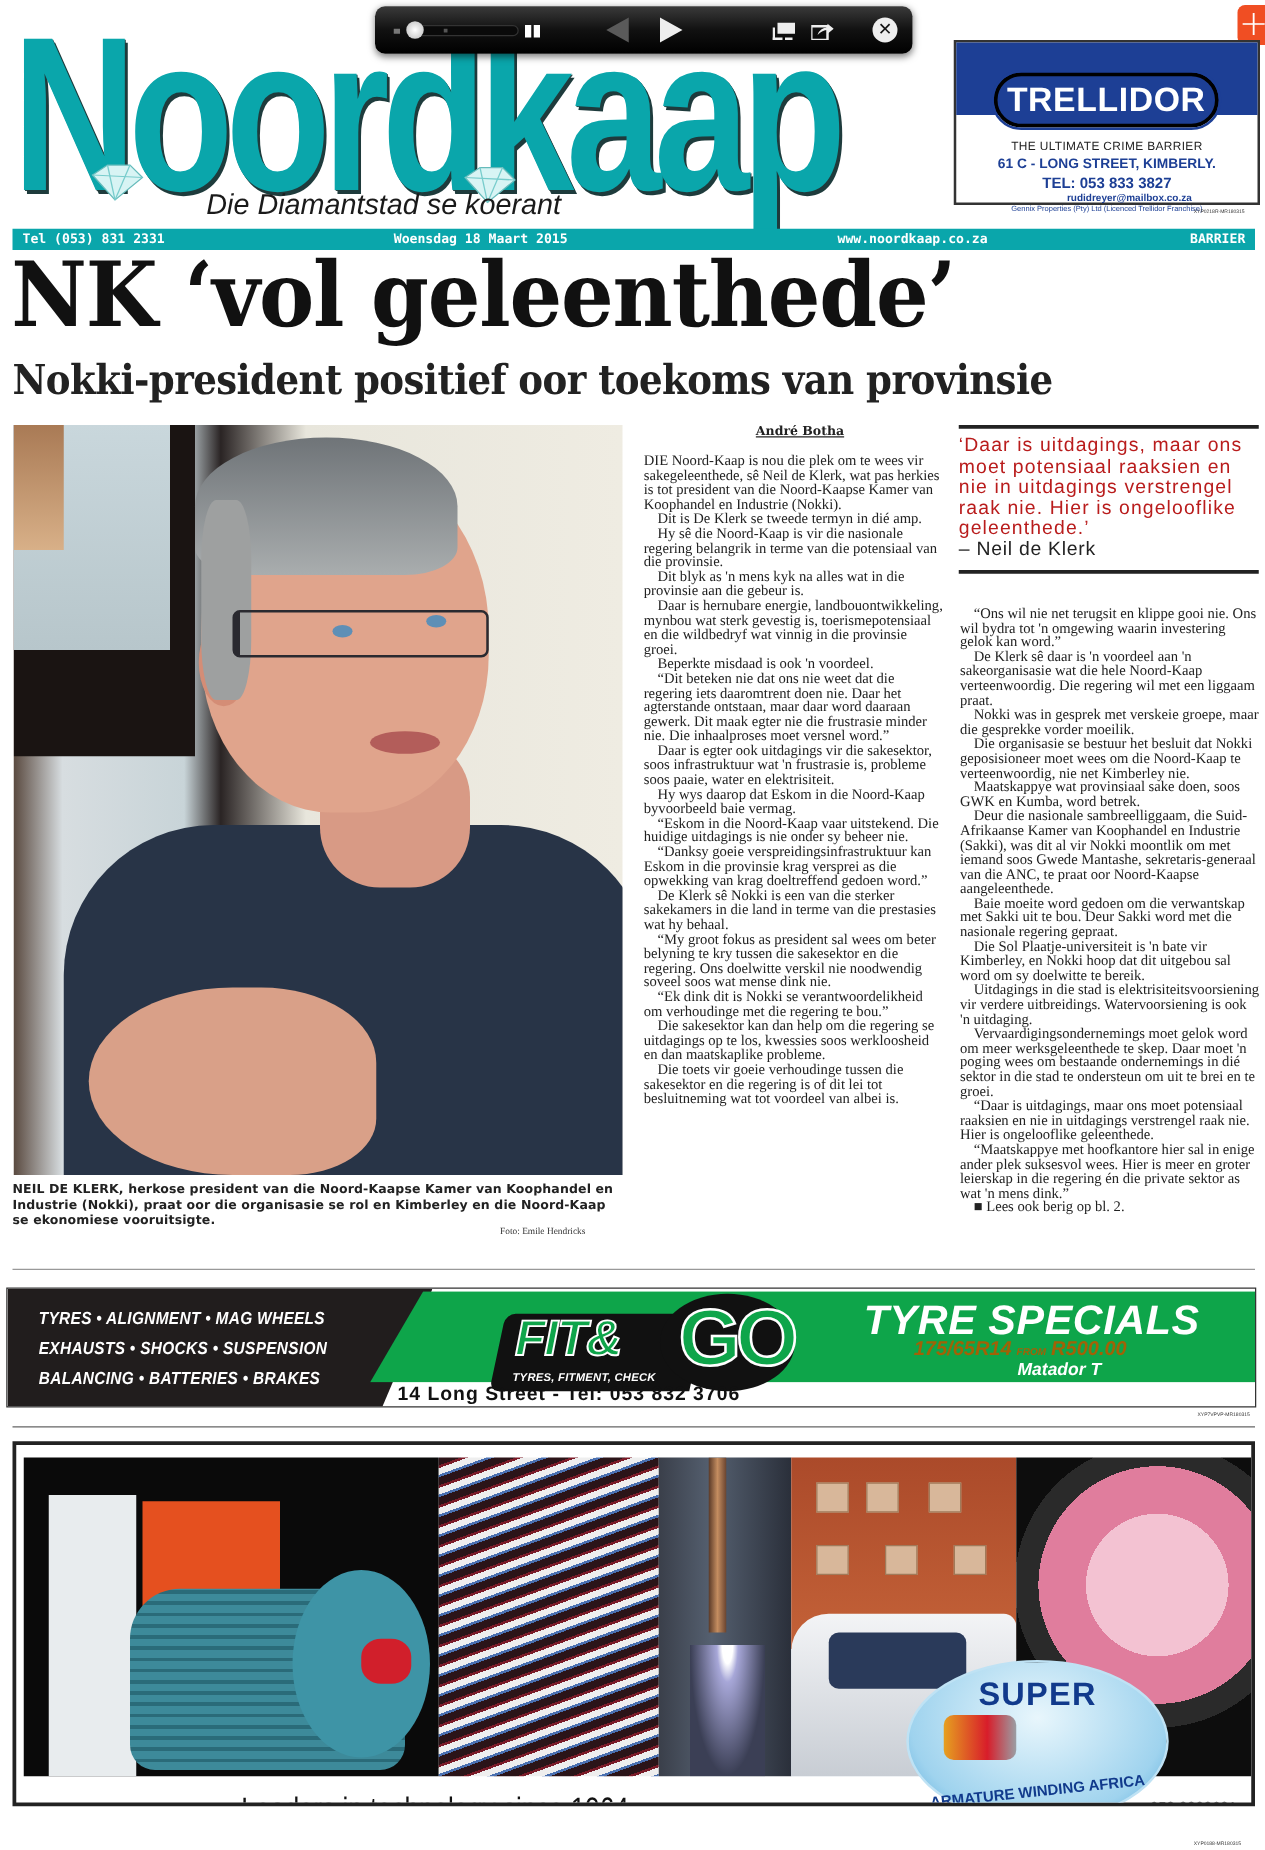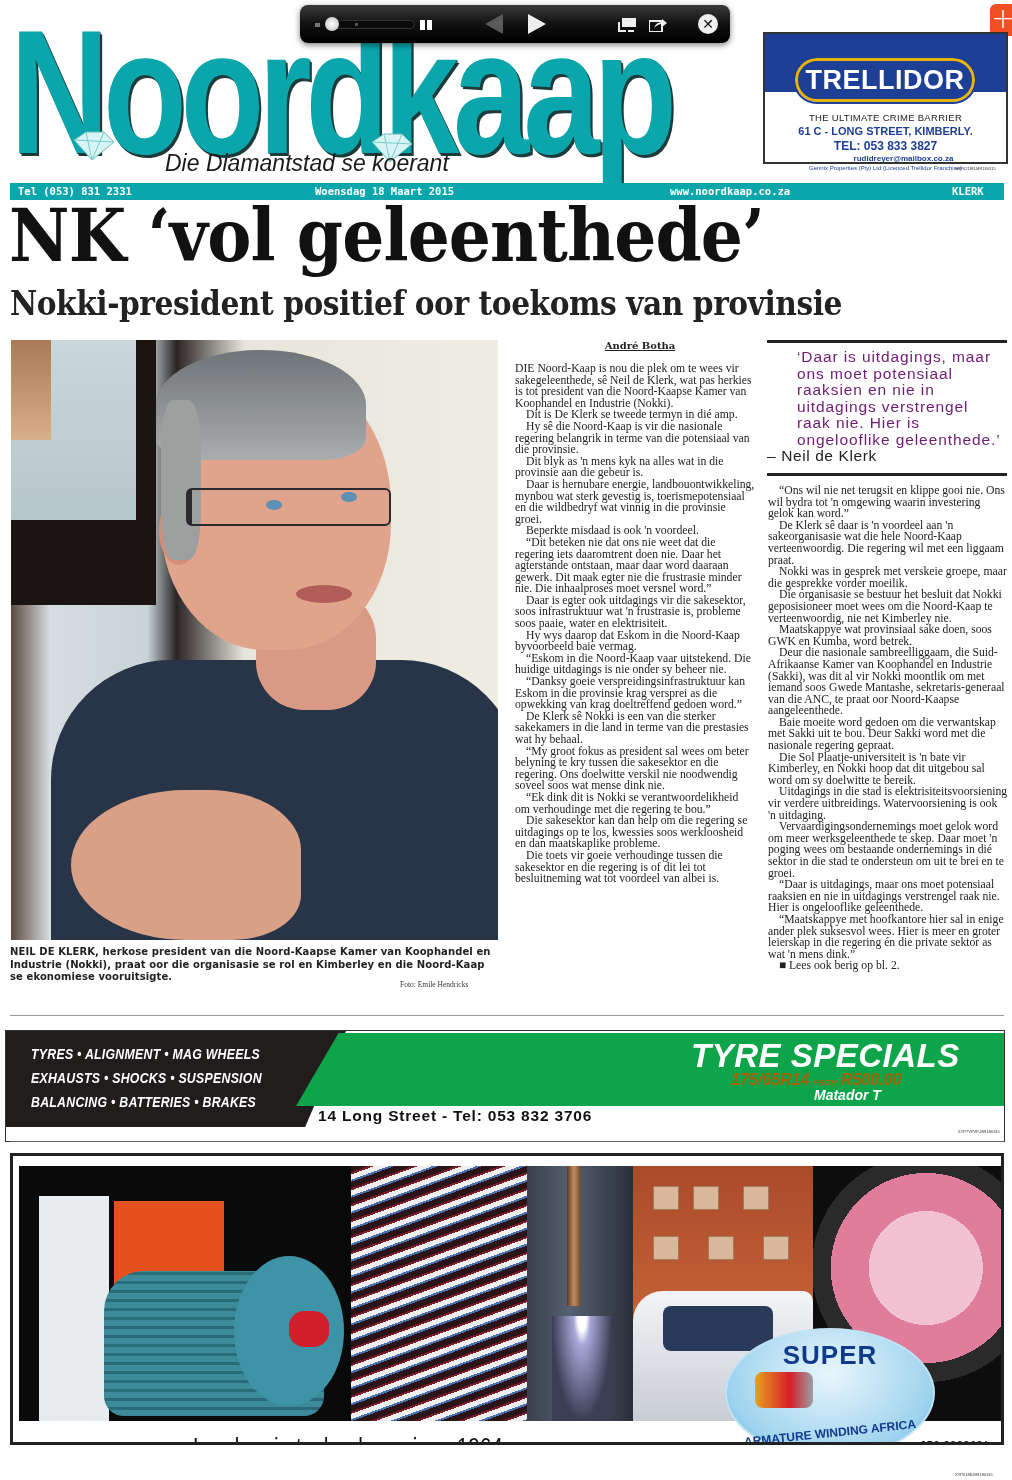"TRELLIDOR" .trel-pill { border: 3px solid #eab308 -> 3px solid #000000 }
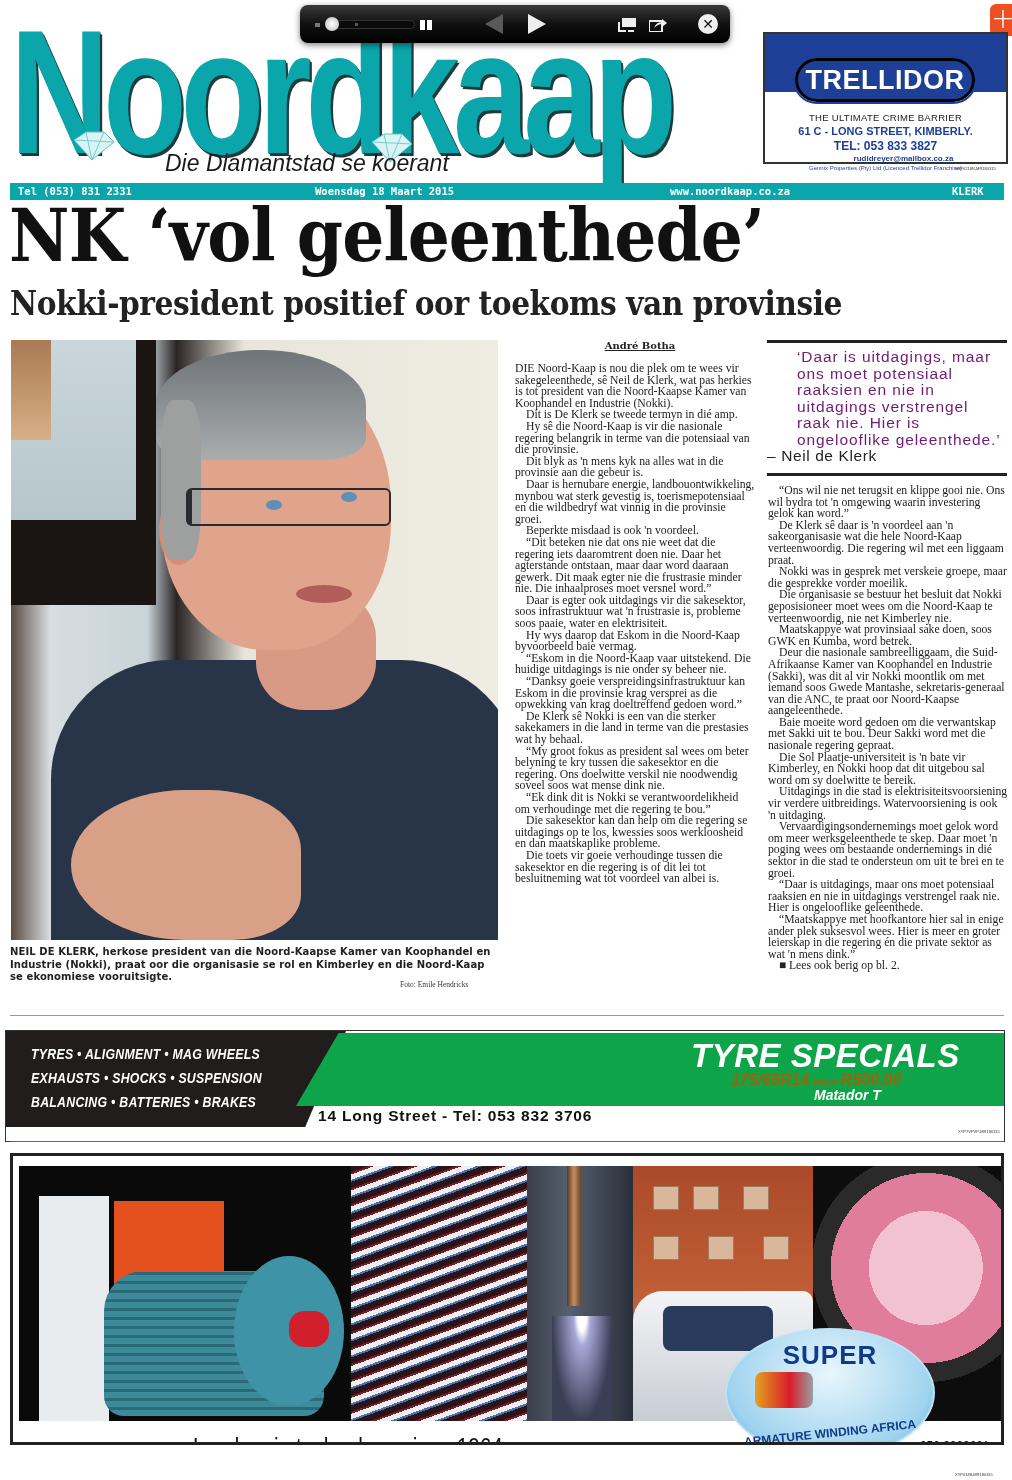"KLERK" span { text: KLERK -> BARRIER }
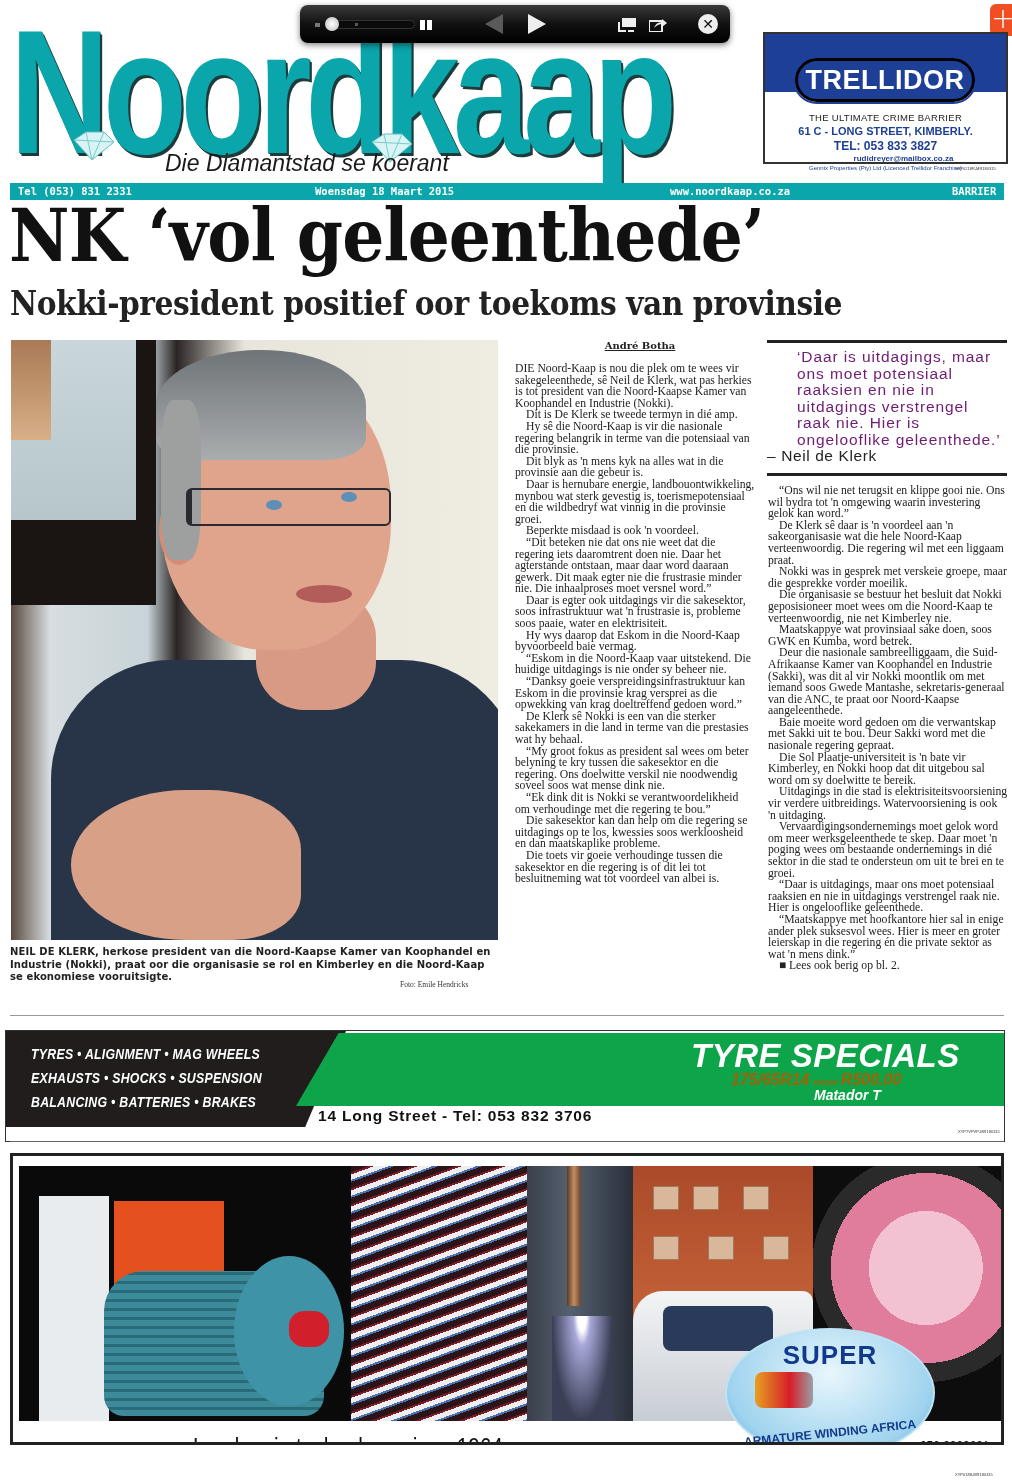"‘Daar is uitdagings, maar ons" .pullquote .pq-text { color: #701a75 -> #b91c1c; margin-left: 30px -> none }
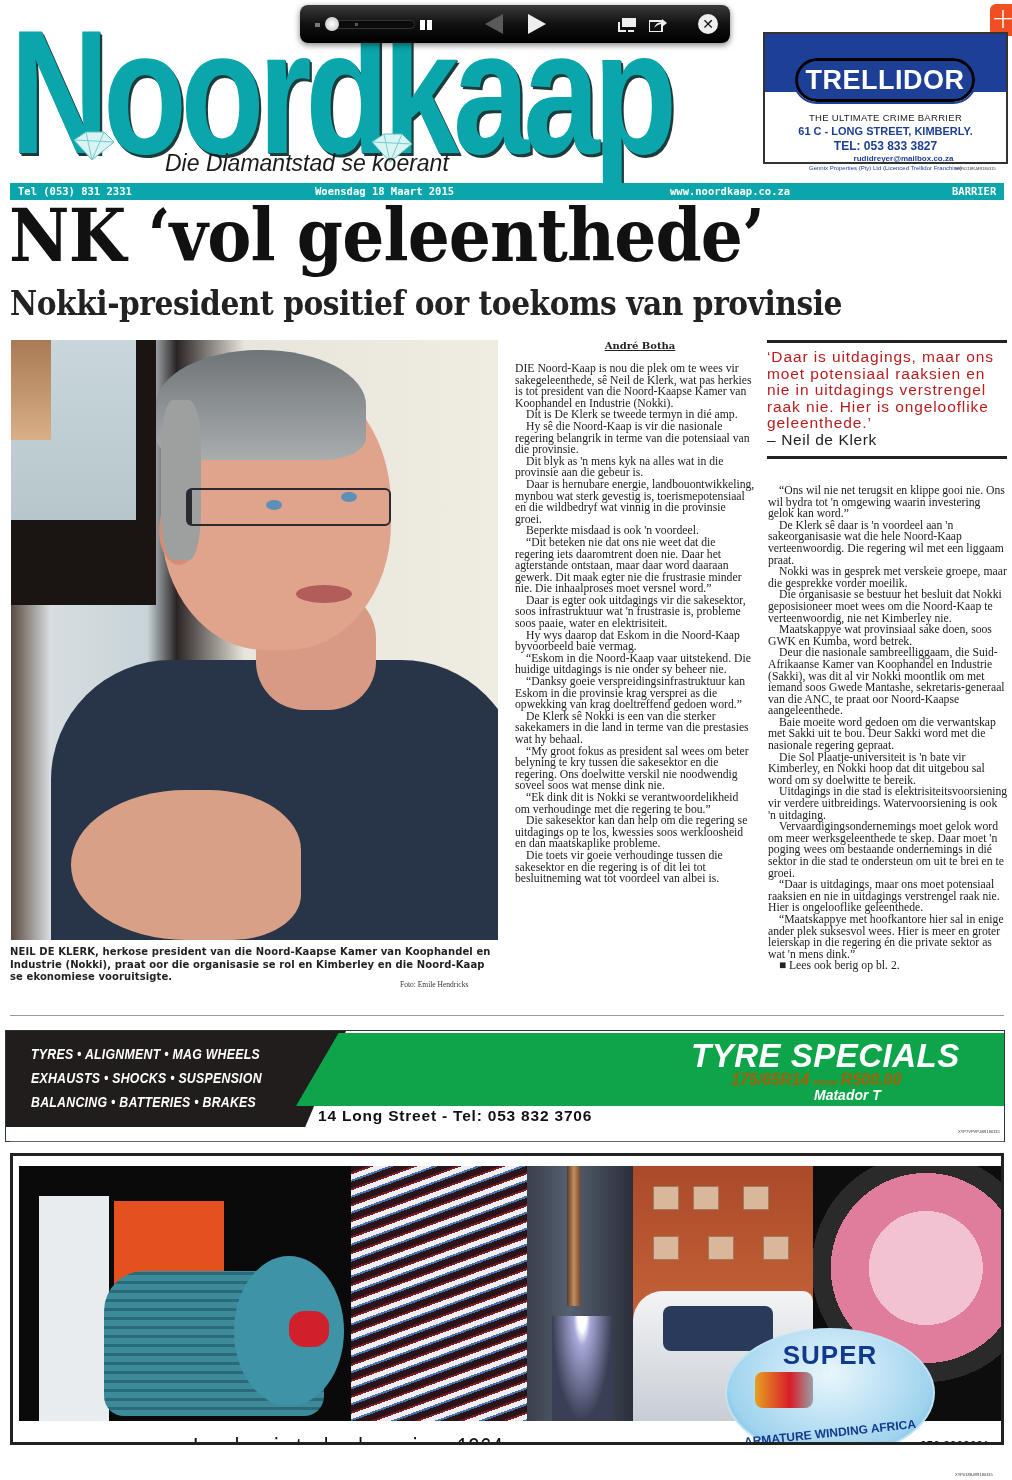"TYRES • ALIGNMENT • MAG" .ad-fitgo { height: 112px -> 96px }
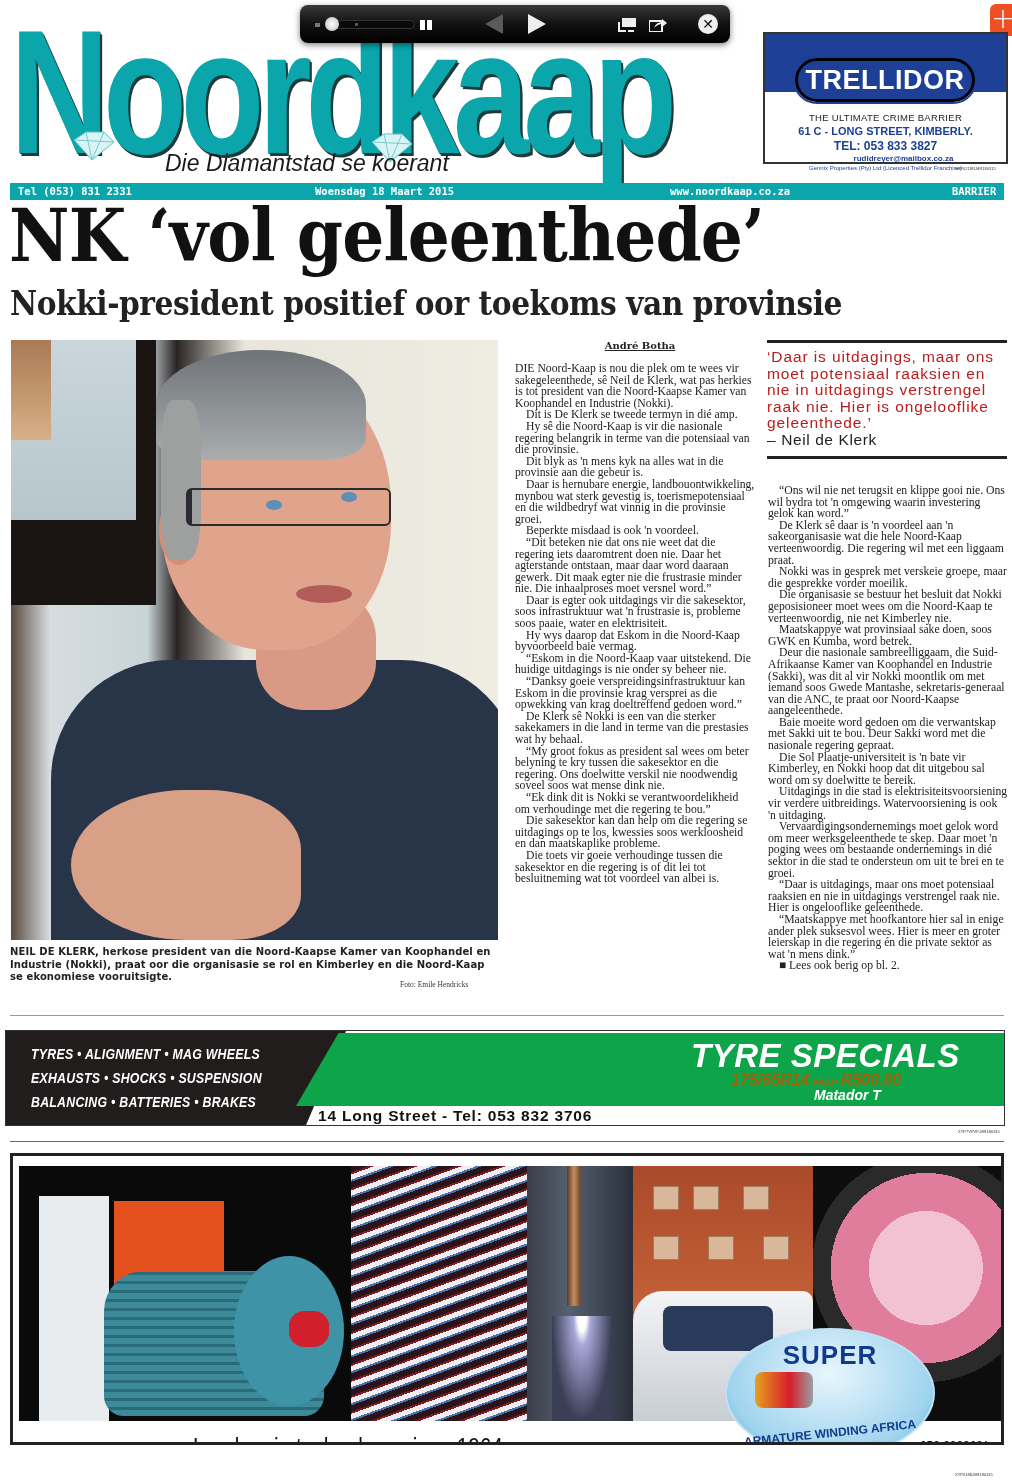"FIT&" div.fg-logo { html: none -> <div> <div></div> <div></div> <div>FIT&amp;</div> <div>GO</div> <div>TYRES, FITMENT, CHECK</div> </div> }
